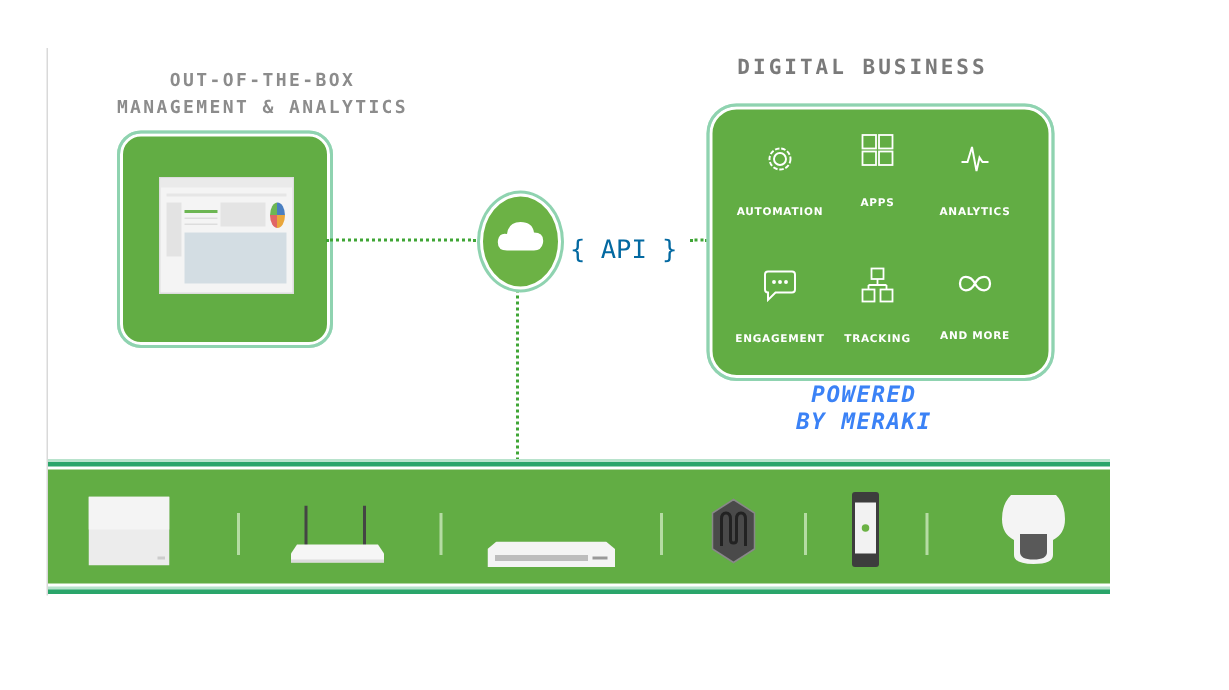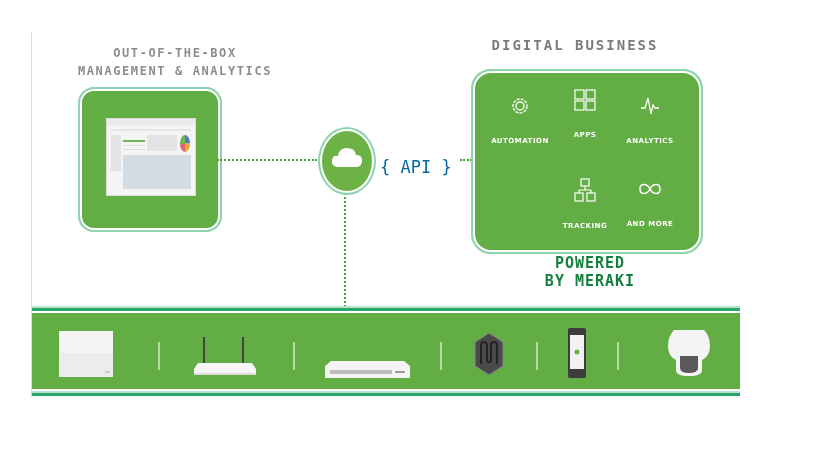"ENGAGEMENT" div.feat { html: none -> <div> <svg> <path></path> <circle></circle> <circle></circle> <circle></circle> </svg> <div>ENGAGEMENT</div> </div> }
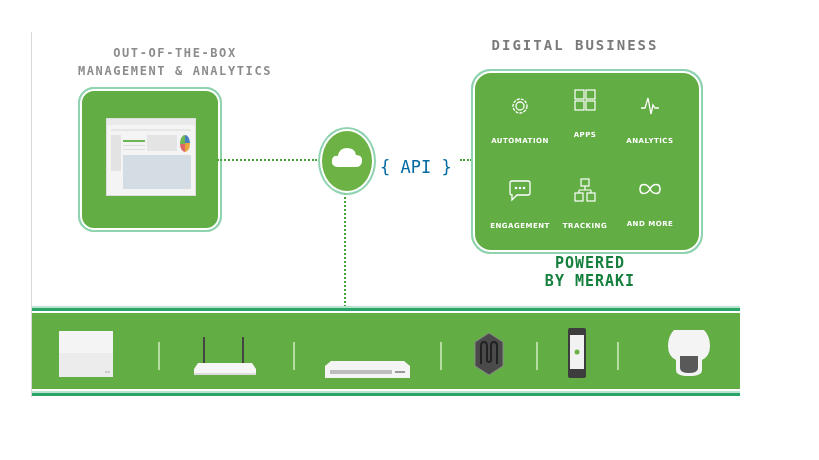"POWERED" .t-powered { color: #15803d -> #3b82f6; font-style: none -> italic; left: 490px -> 476px }
